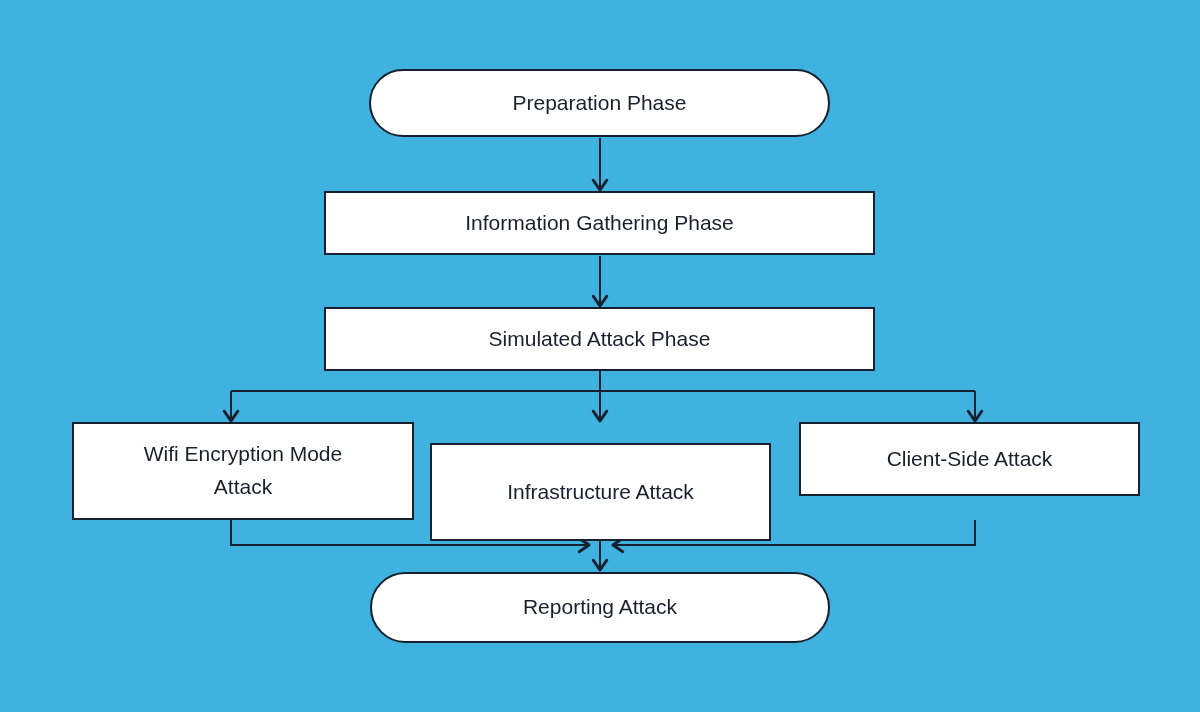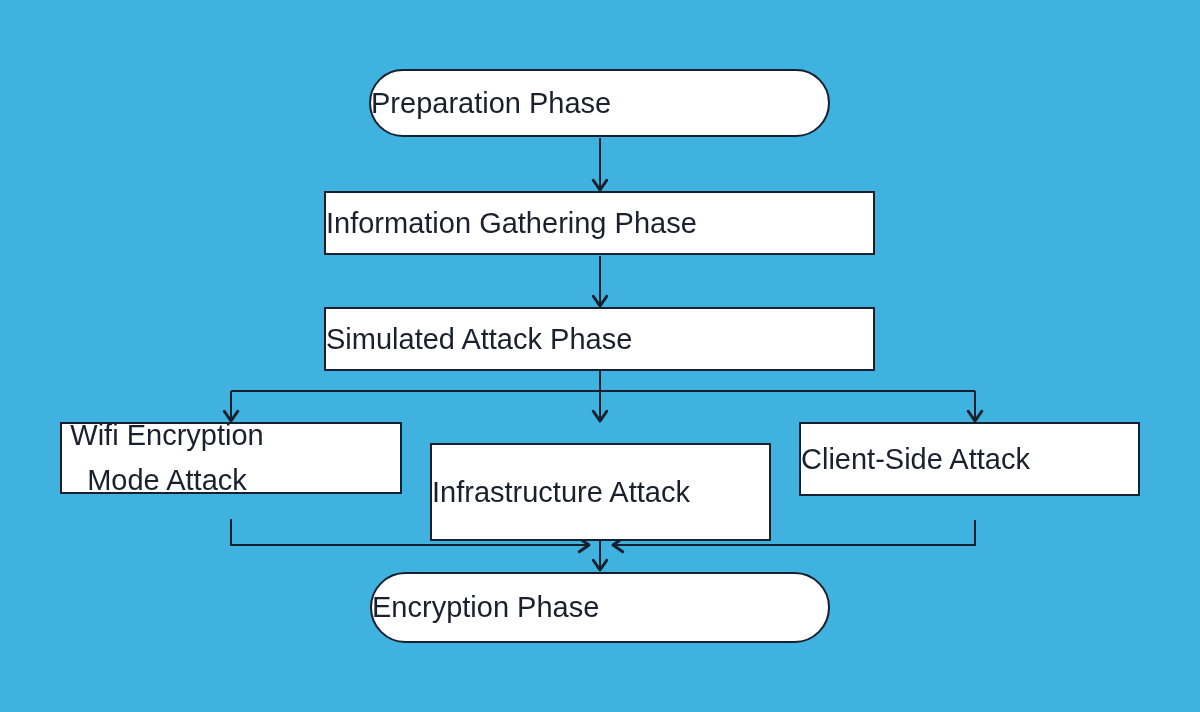"Preparation Phase" .node { font-size: 29px -> 21px; justify-content: none -> center }
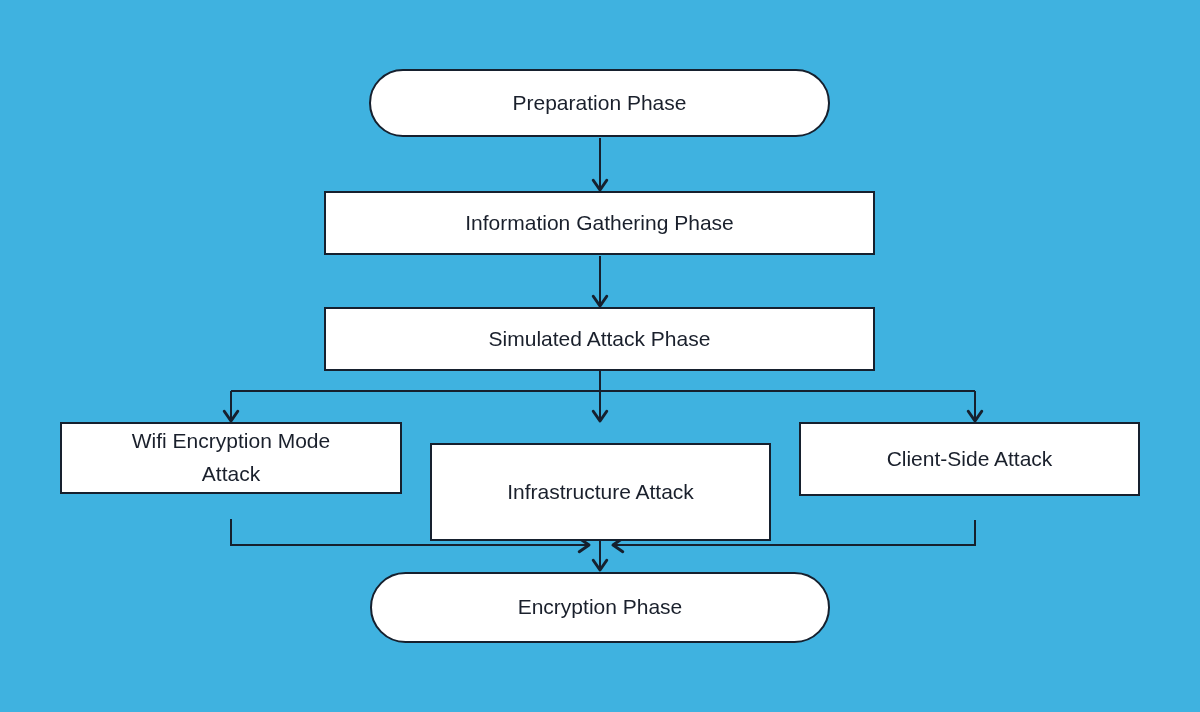"Wifi Encryption Mode Attack" div.node { height: 72px -> 98px; left: 60px -> 72px }
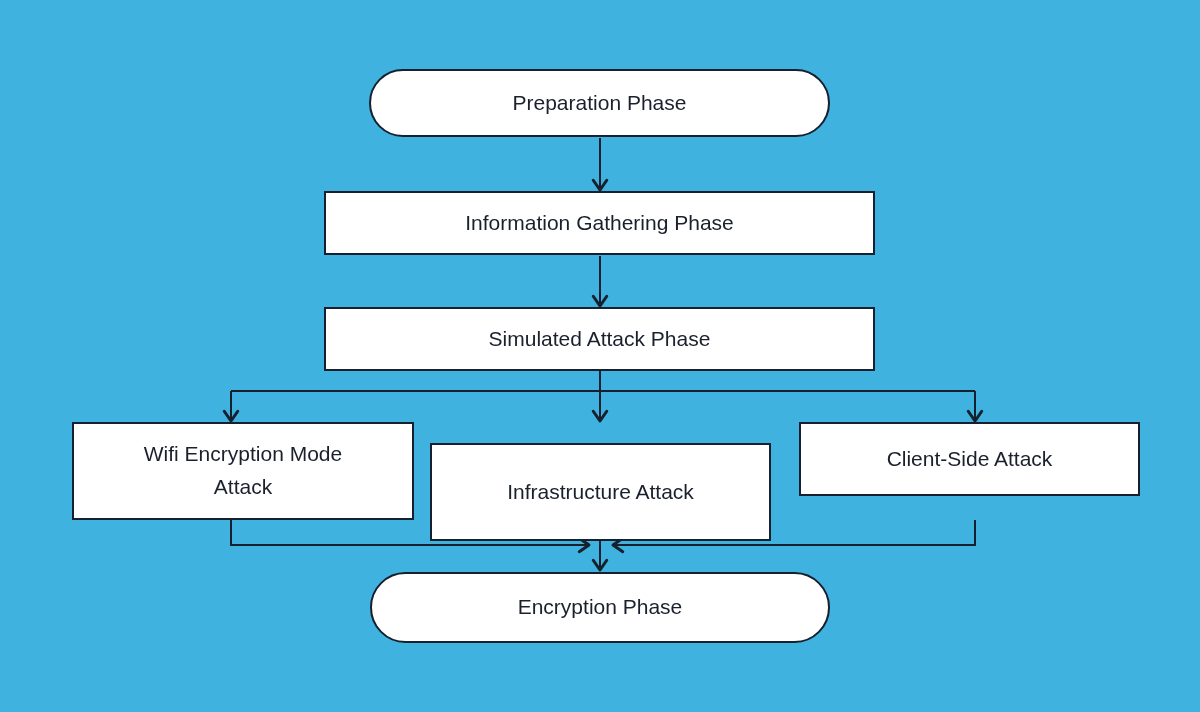"Encryption Phase" span { text: Encryption Phase -> Reporting Attack }
